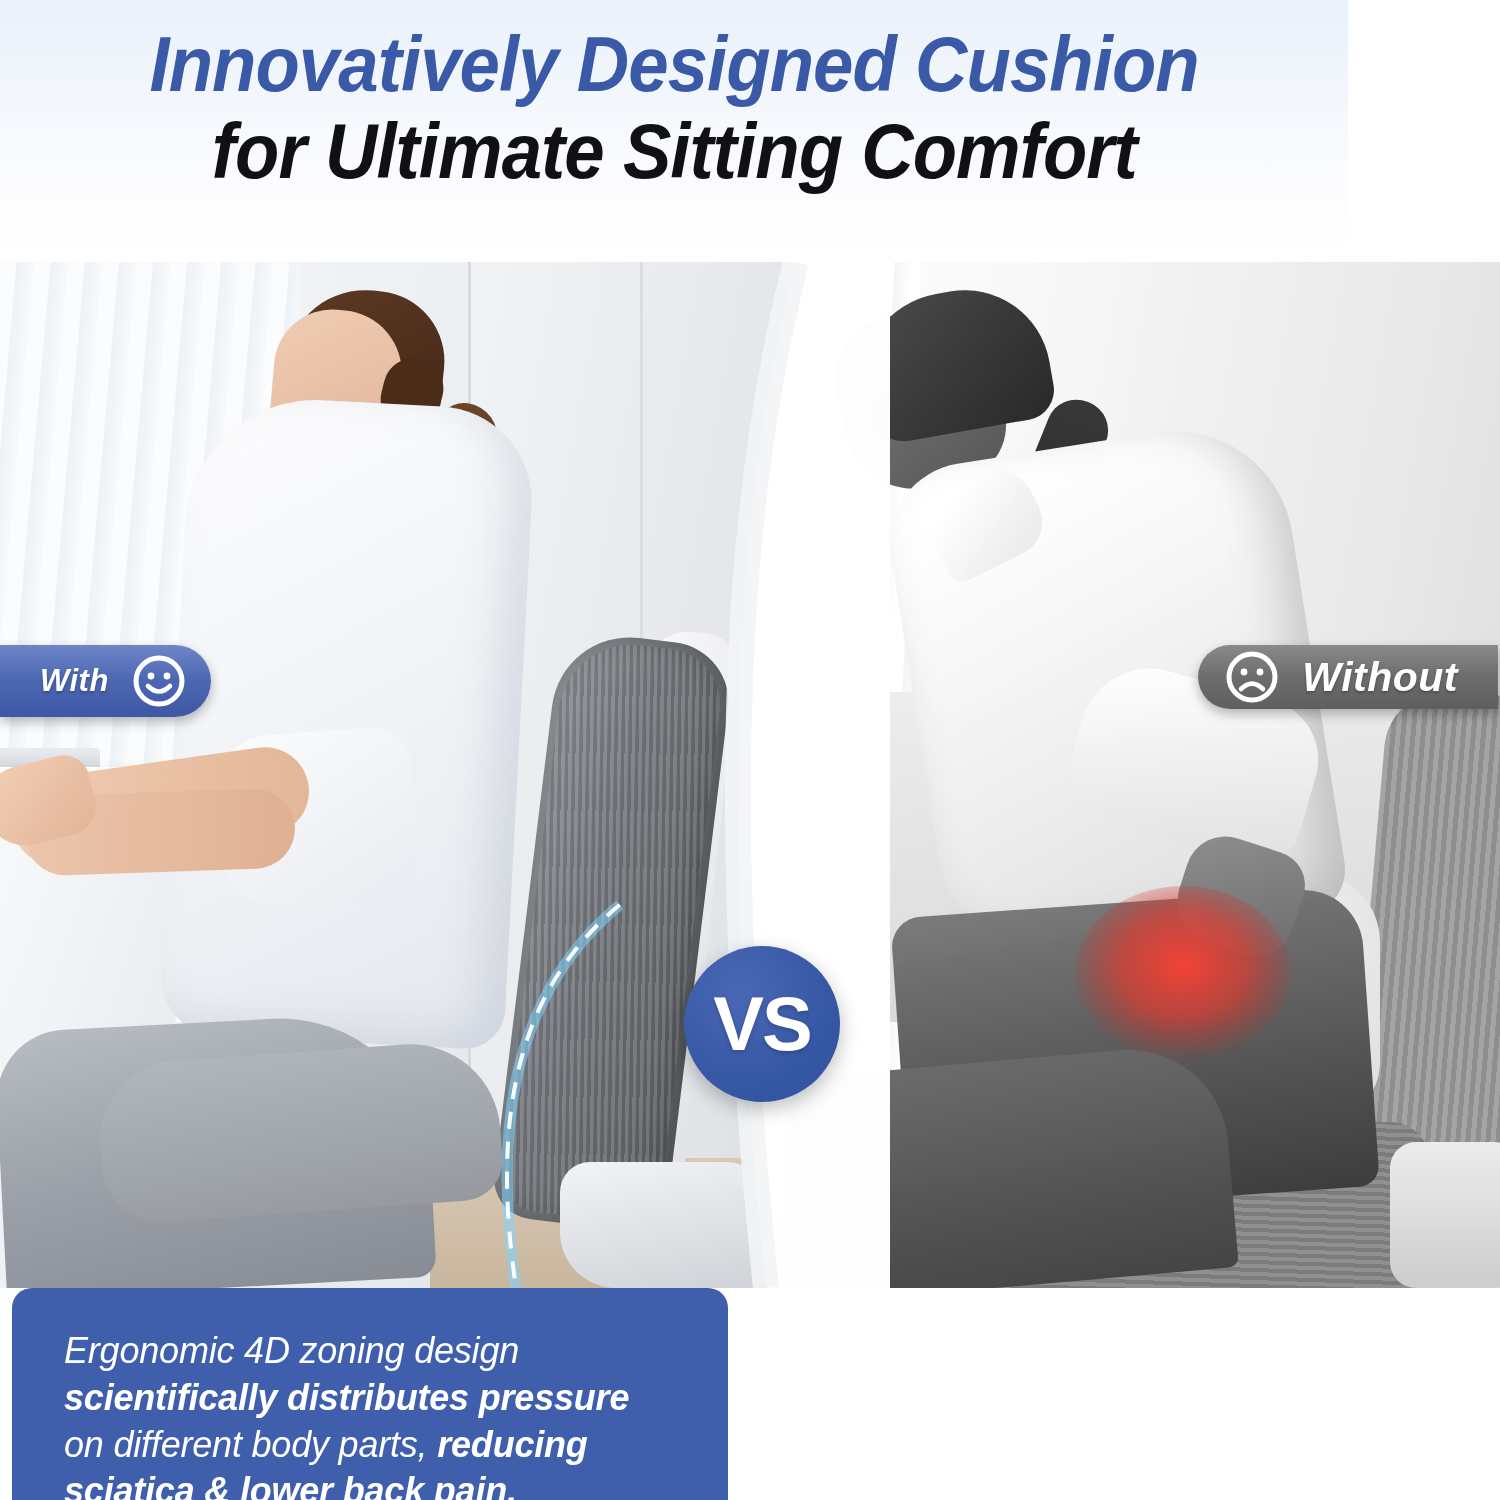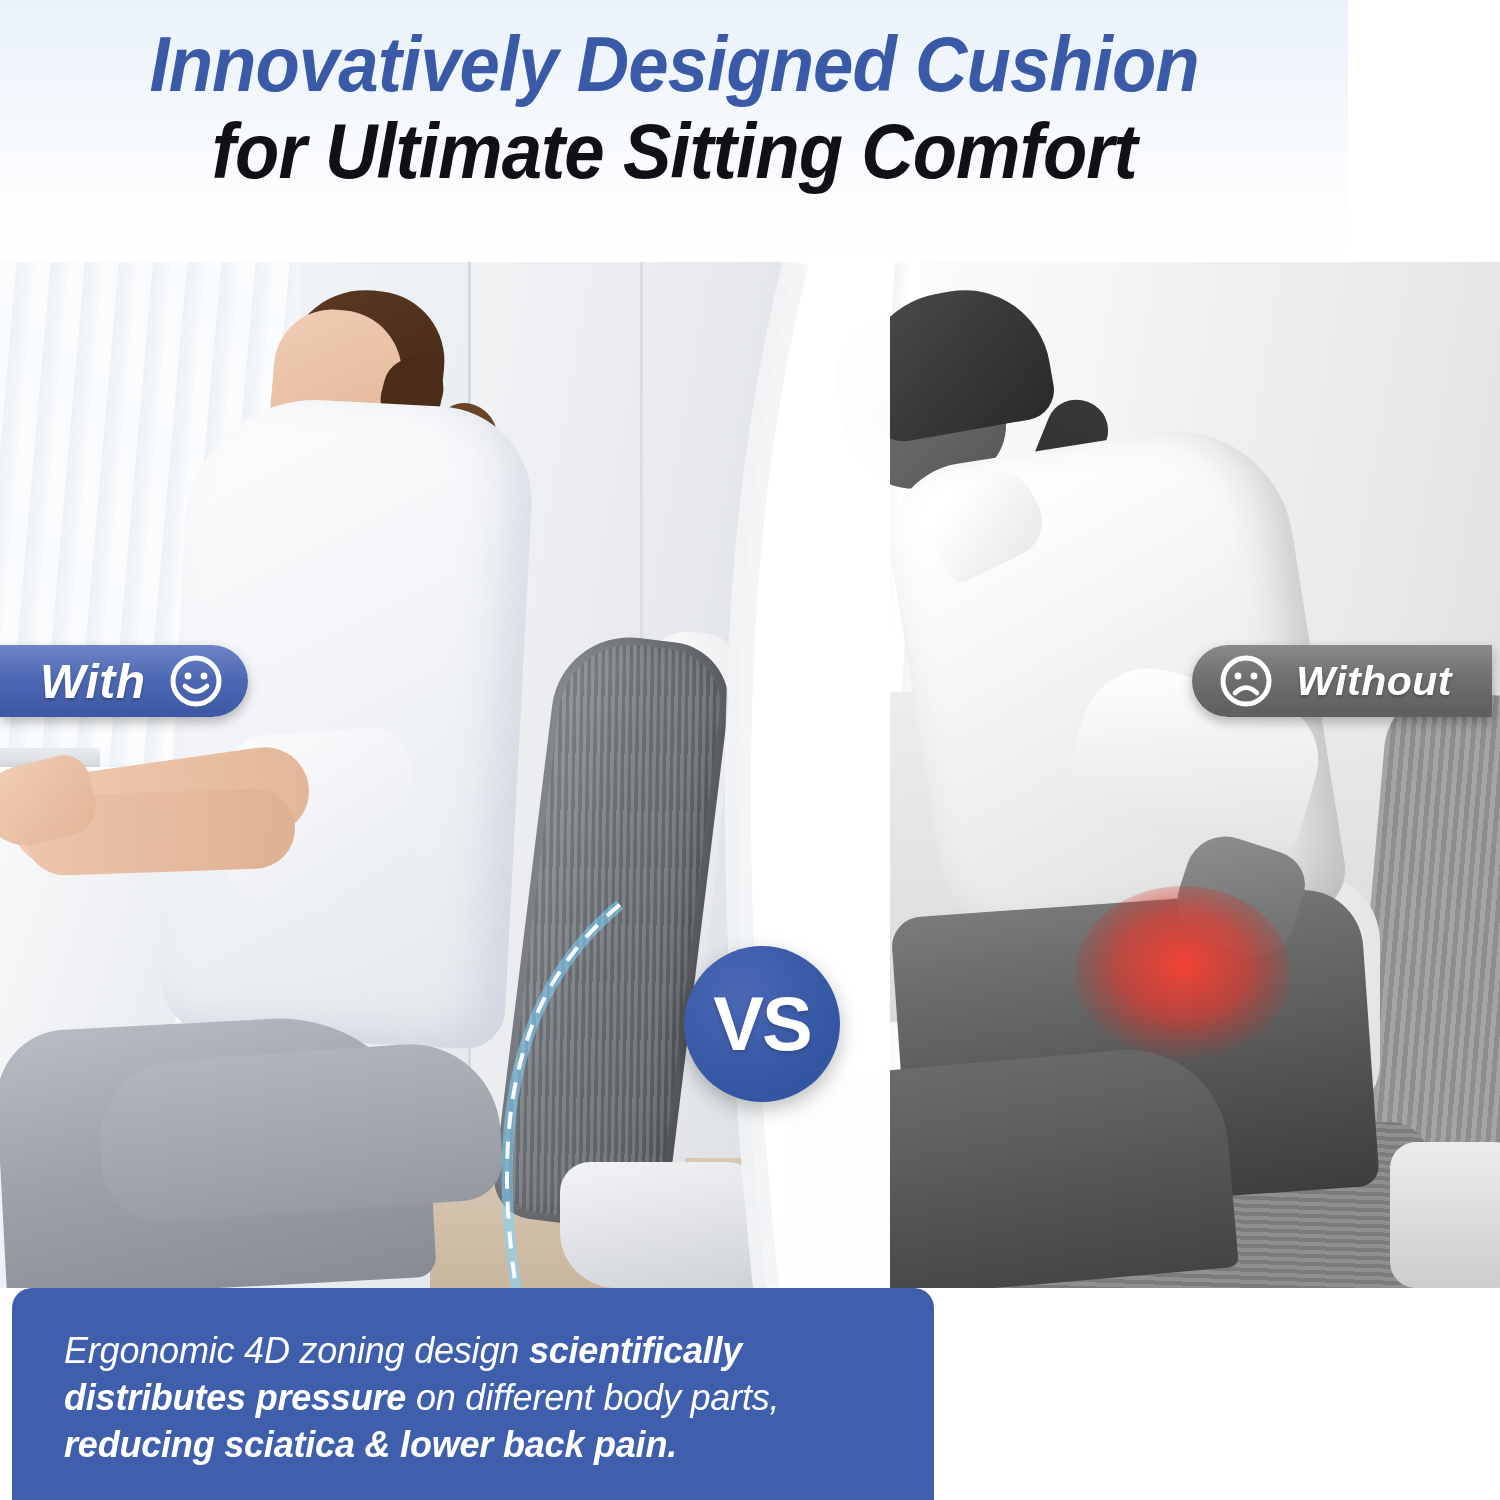"With" .badge-with .blabel { font-size: 48px -> 31px }
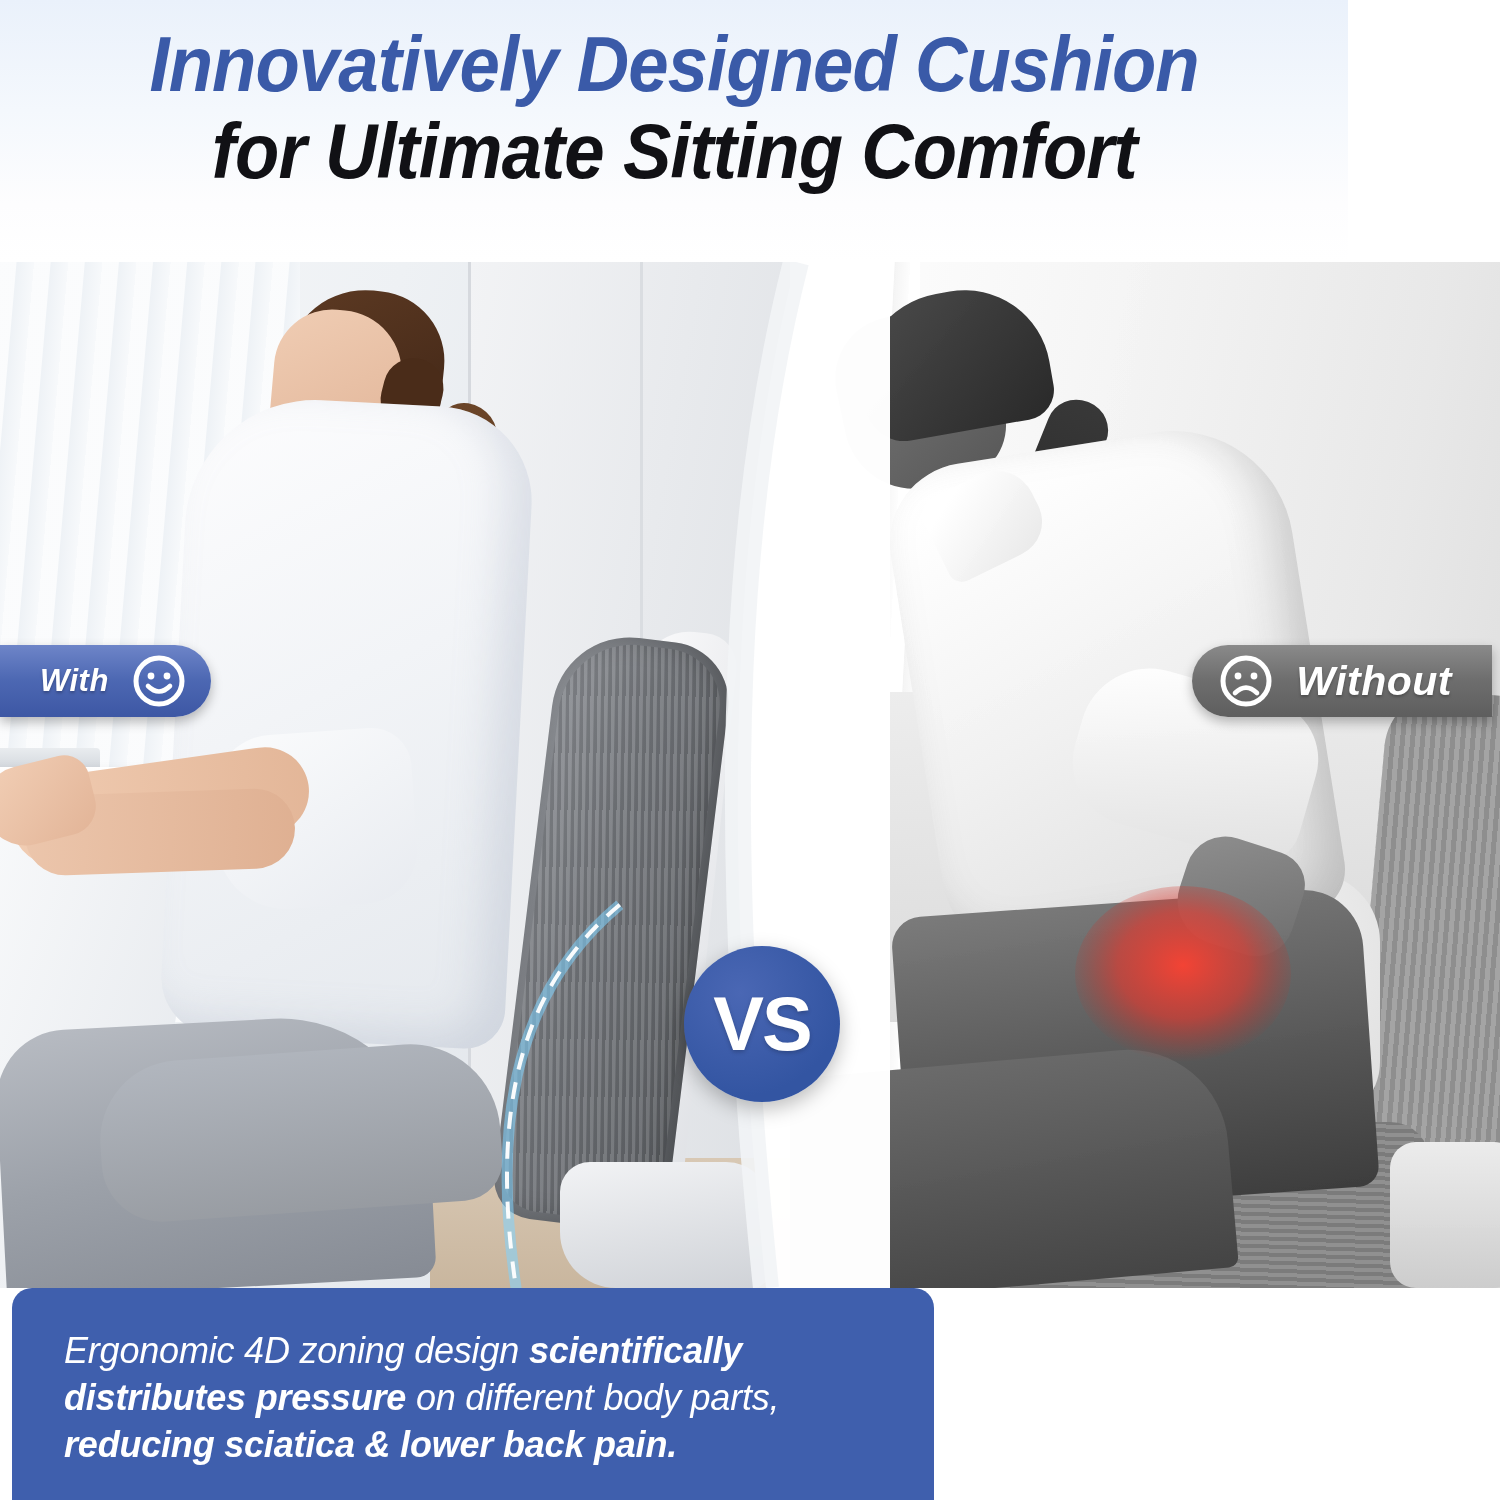"Without" .badge-without { height: 72px -> 64px; right: 8px -> 2px }
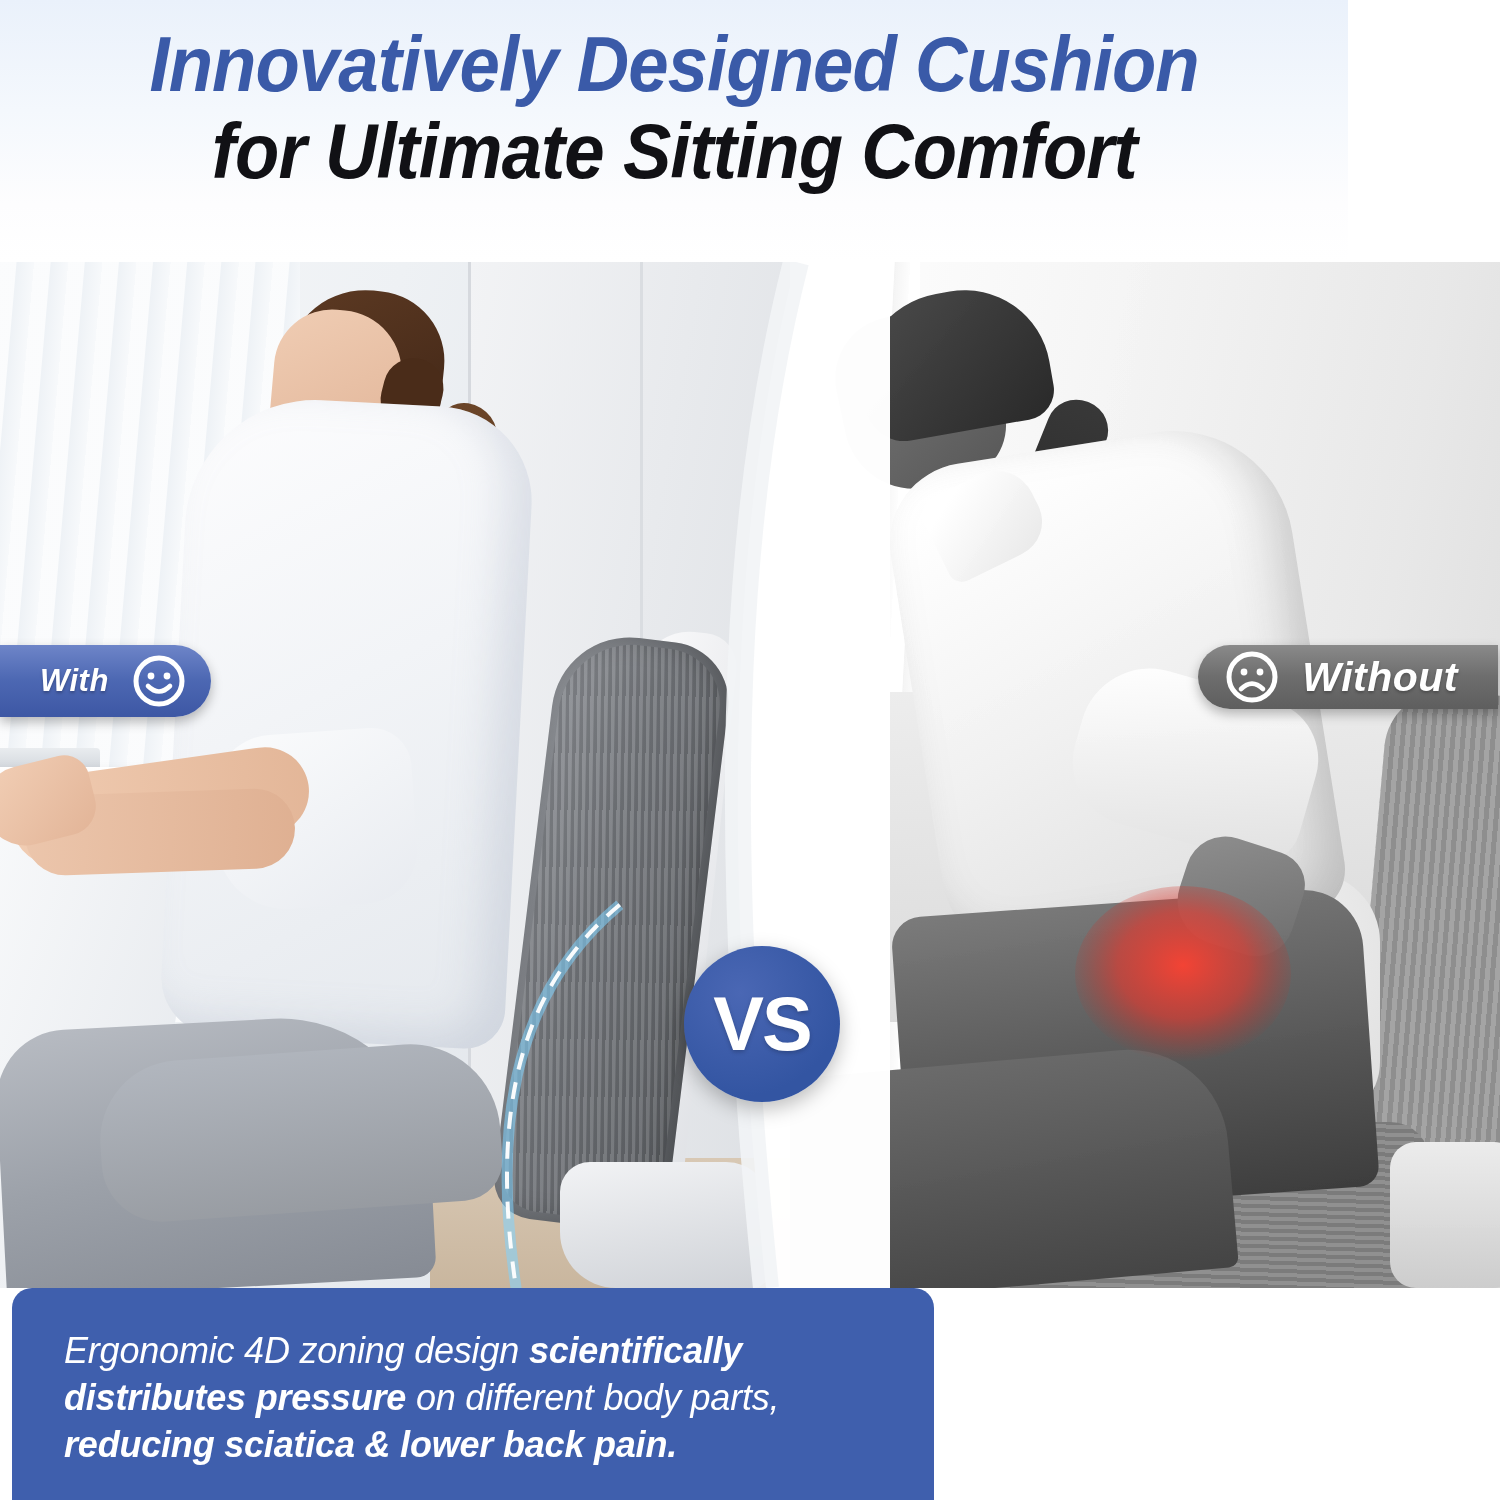"Ergonomic 4D zoning design" .cap-left { width: 922px -> 716px }
